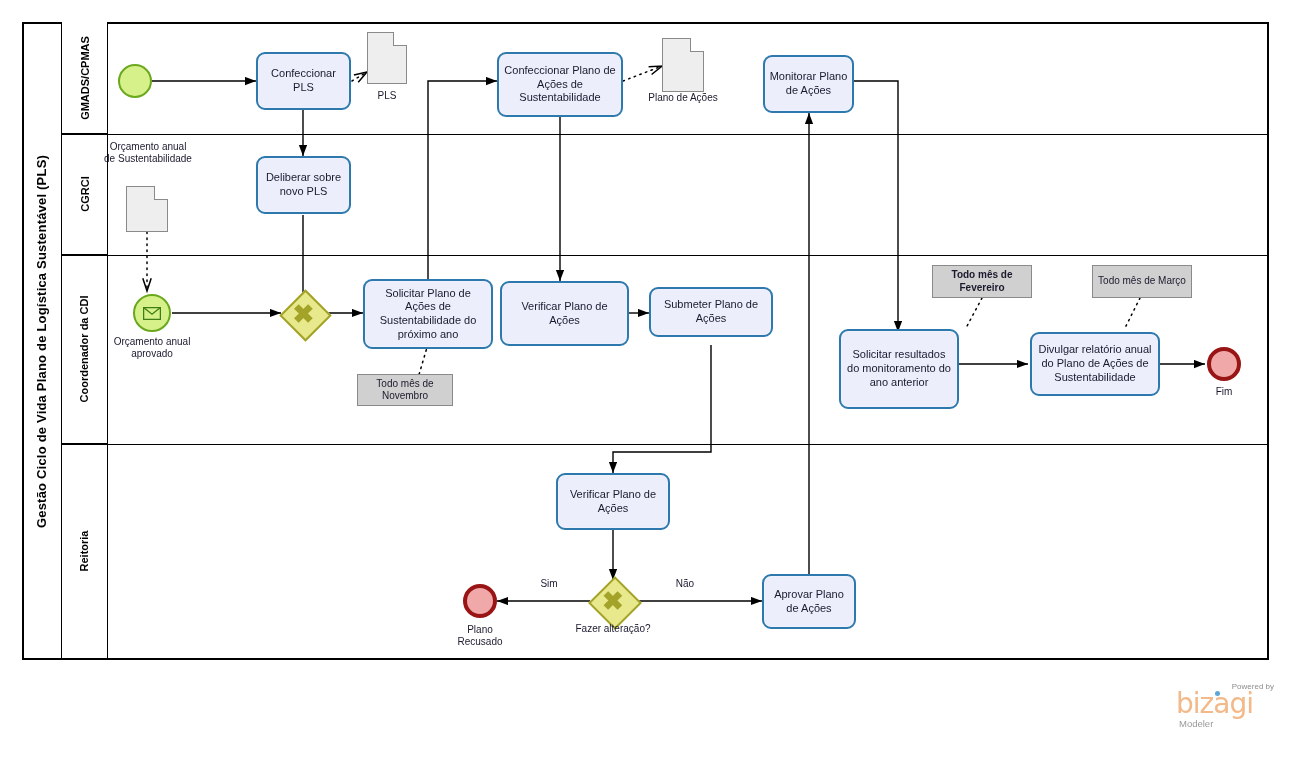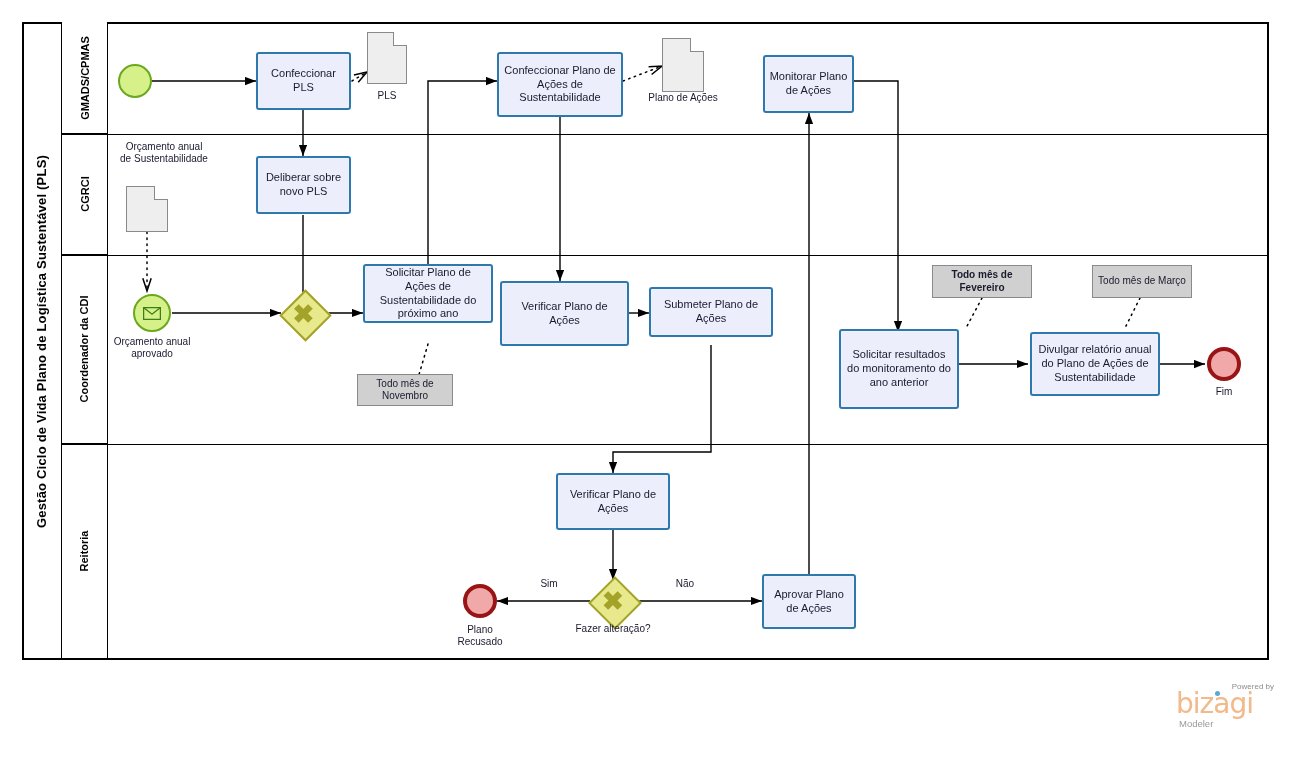"Confeccionar PLS" .task { border-radius: 3px -> 9px }
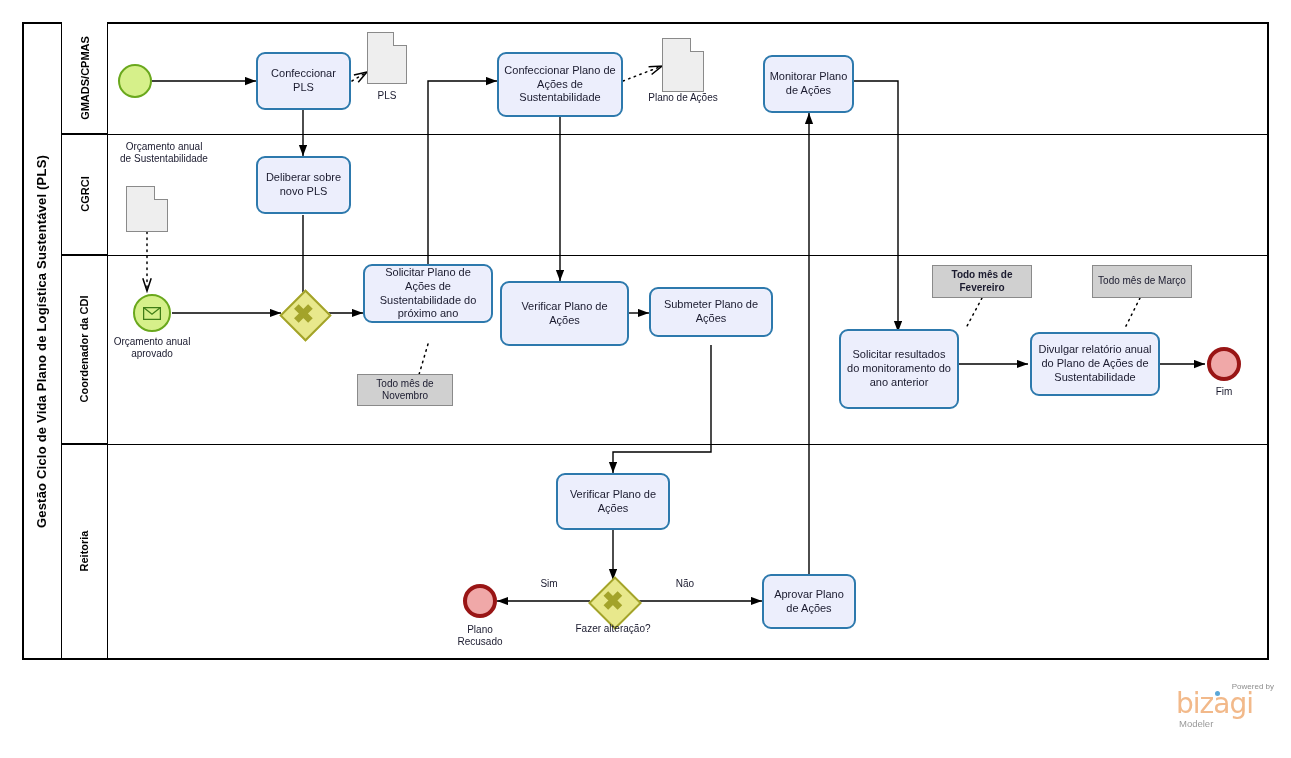"Orçamento anual de Sustentabilidade" div.lbl { margin-left: 16px -> none }
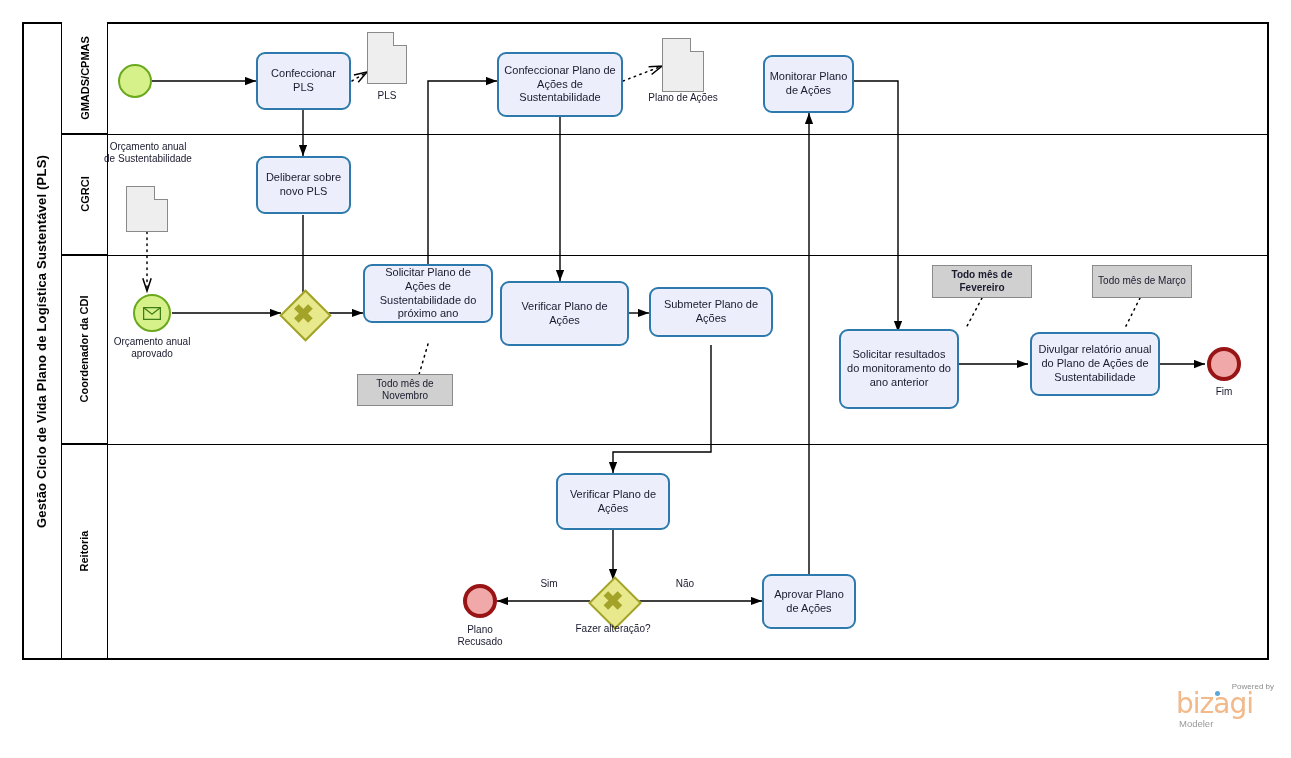"Solicitar Plano de Ações de" div.task { height: 59px -> 70px; top: 264px -> 279px }
